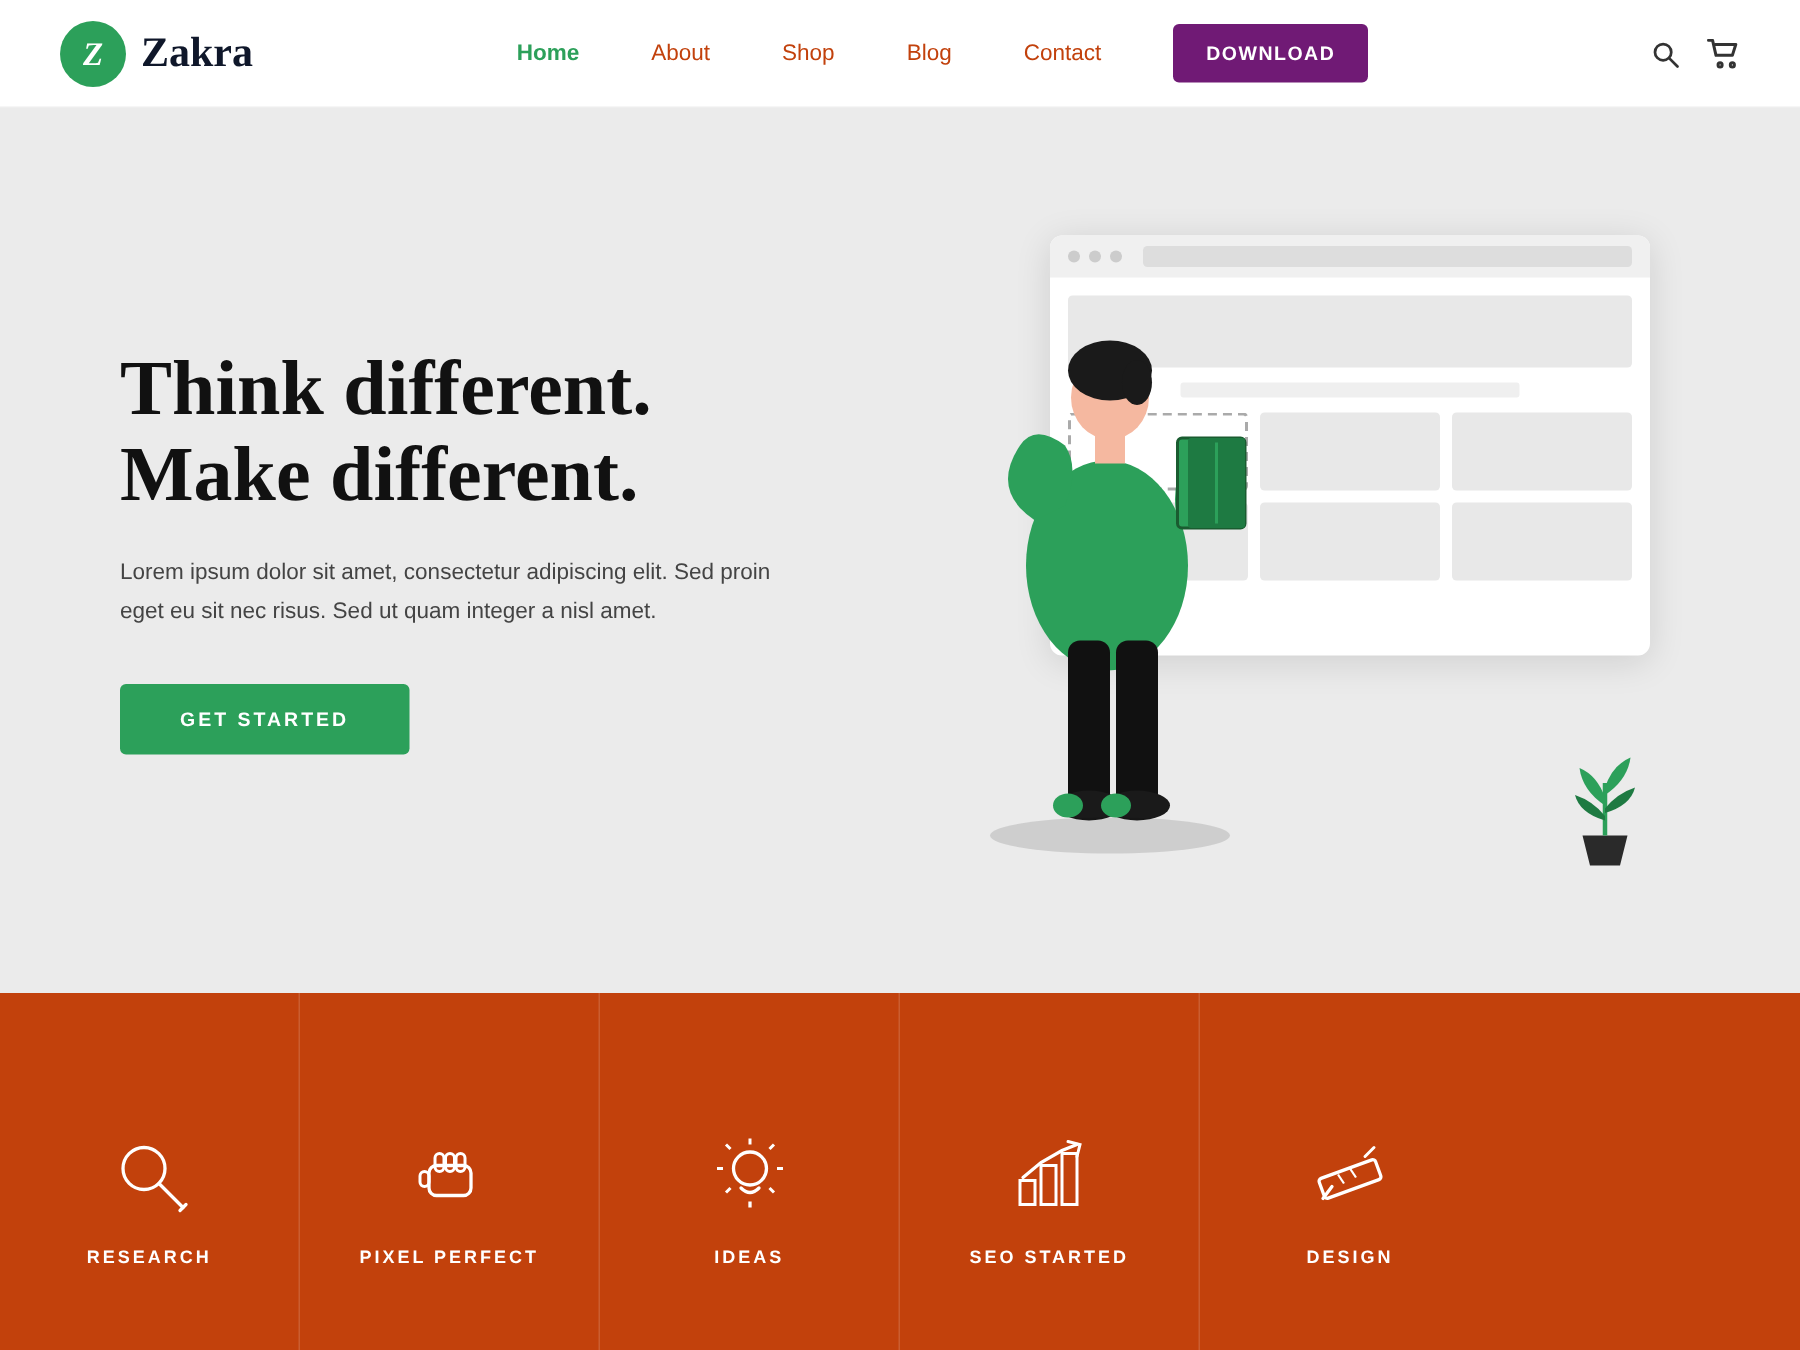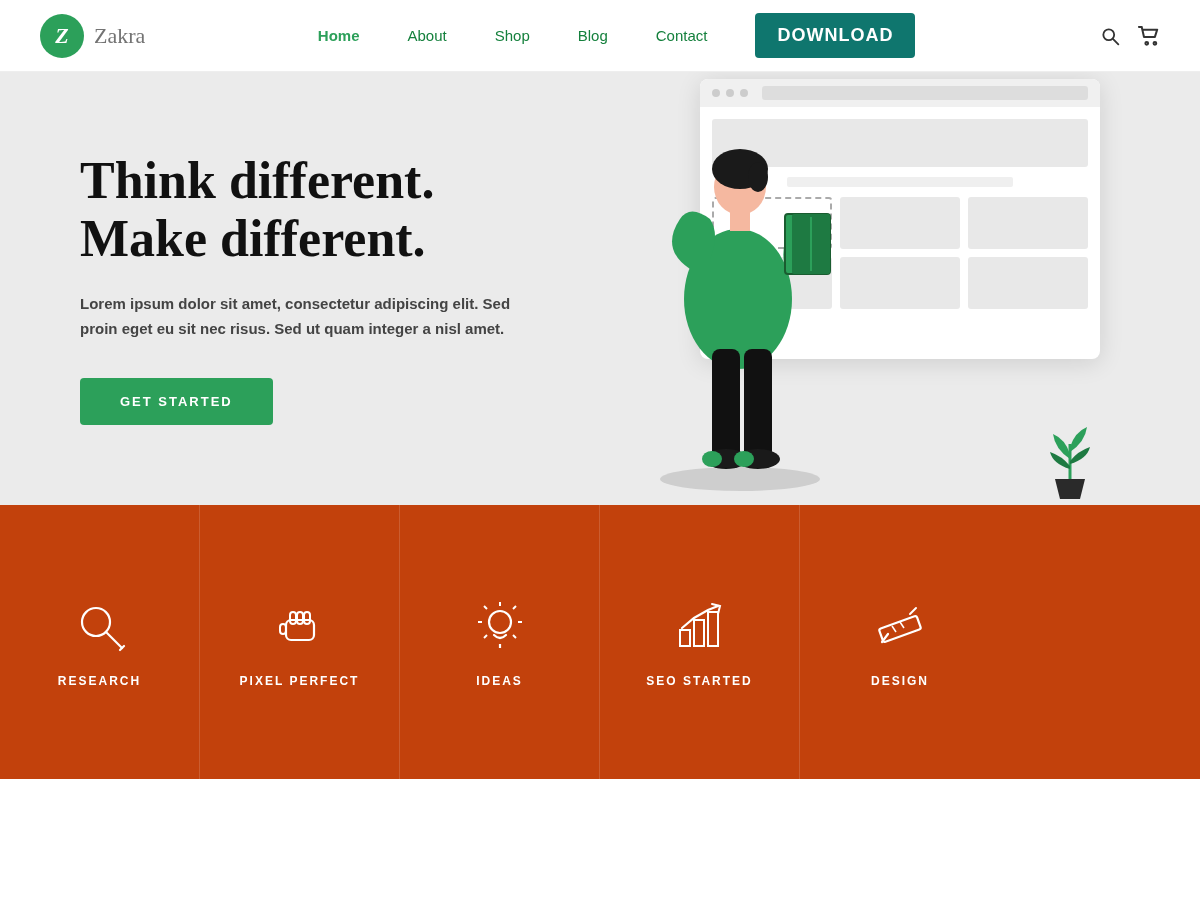"Zakra" .logo-name { color: #737373 -> #0f172a; font-size: 22px -> 28px; font-weight: 400 -> 700 }
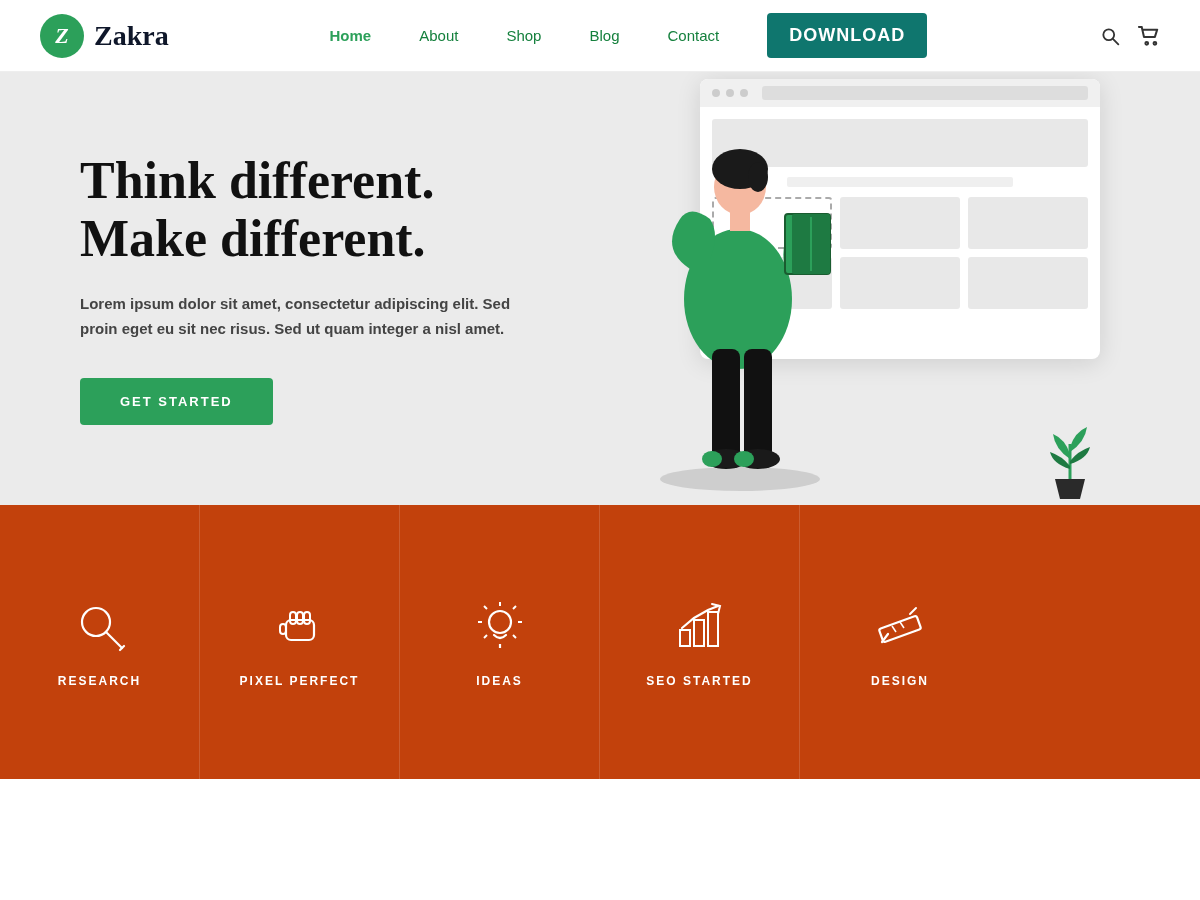"About" nav a { color: #15803d -> #c2410c }
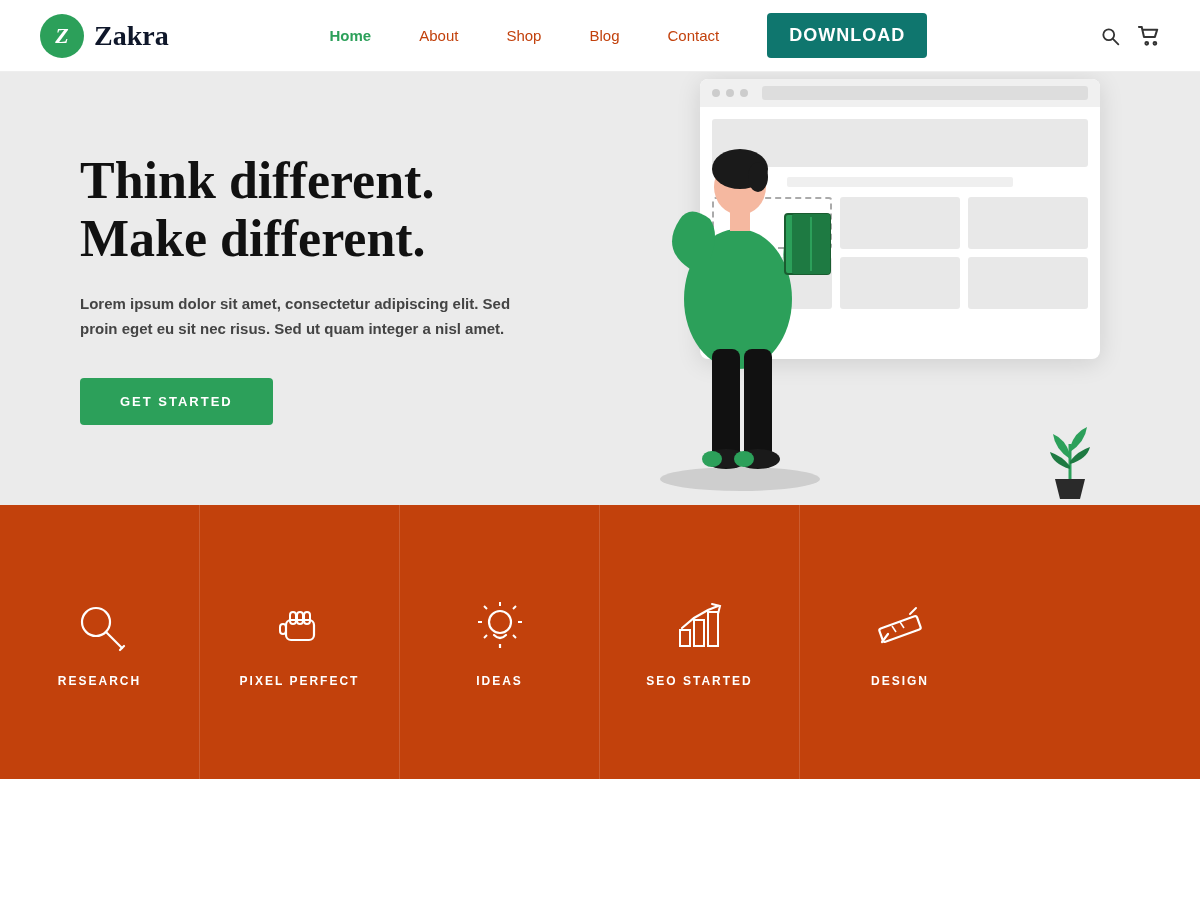"DOWNLOAD" .download-btn { background: #0f766e -> #701a75; font-size: 18px -> 13px }
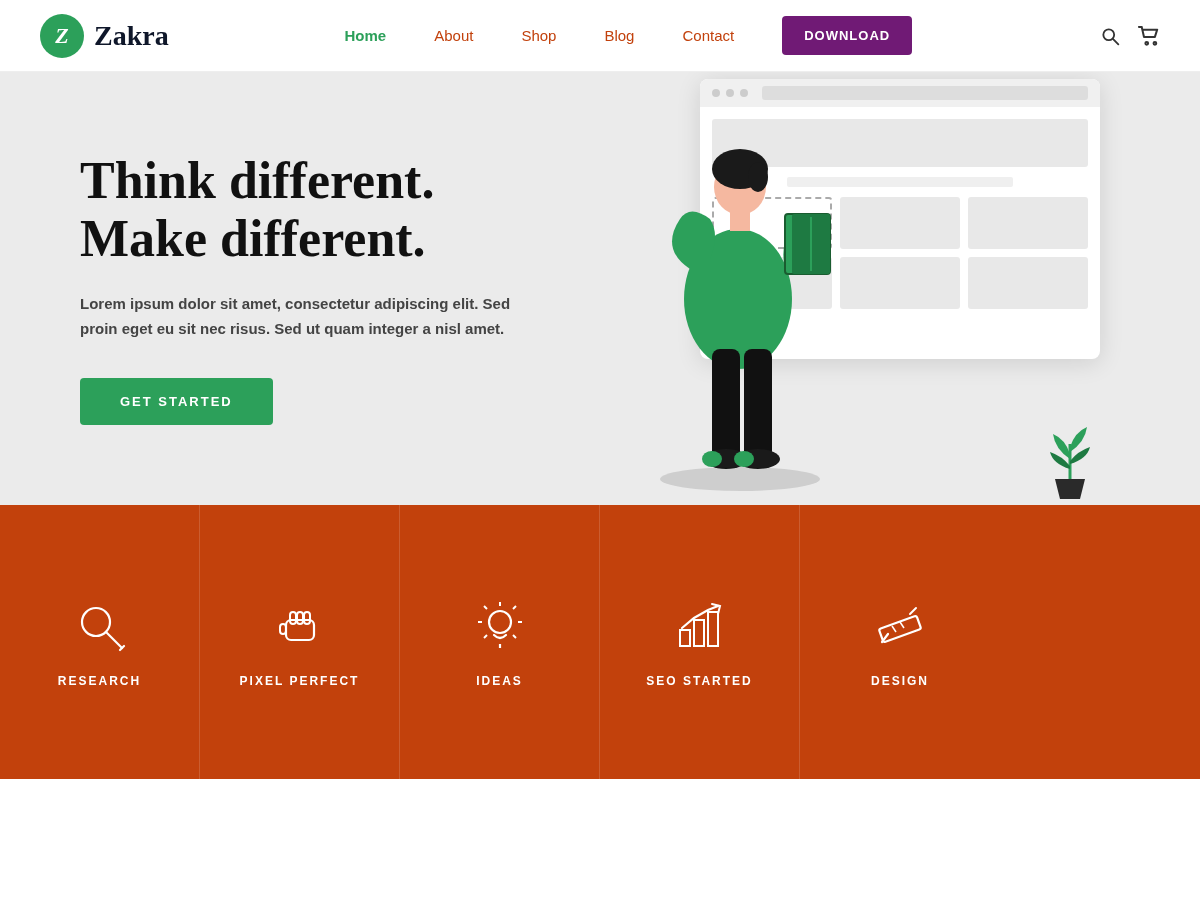"Think different." .hero { height: 433px -> 590px }
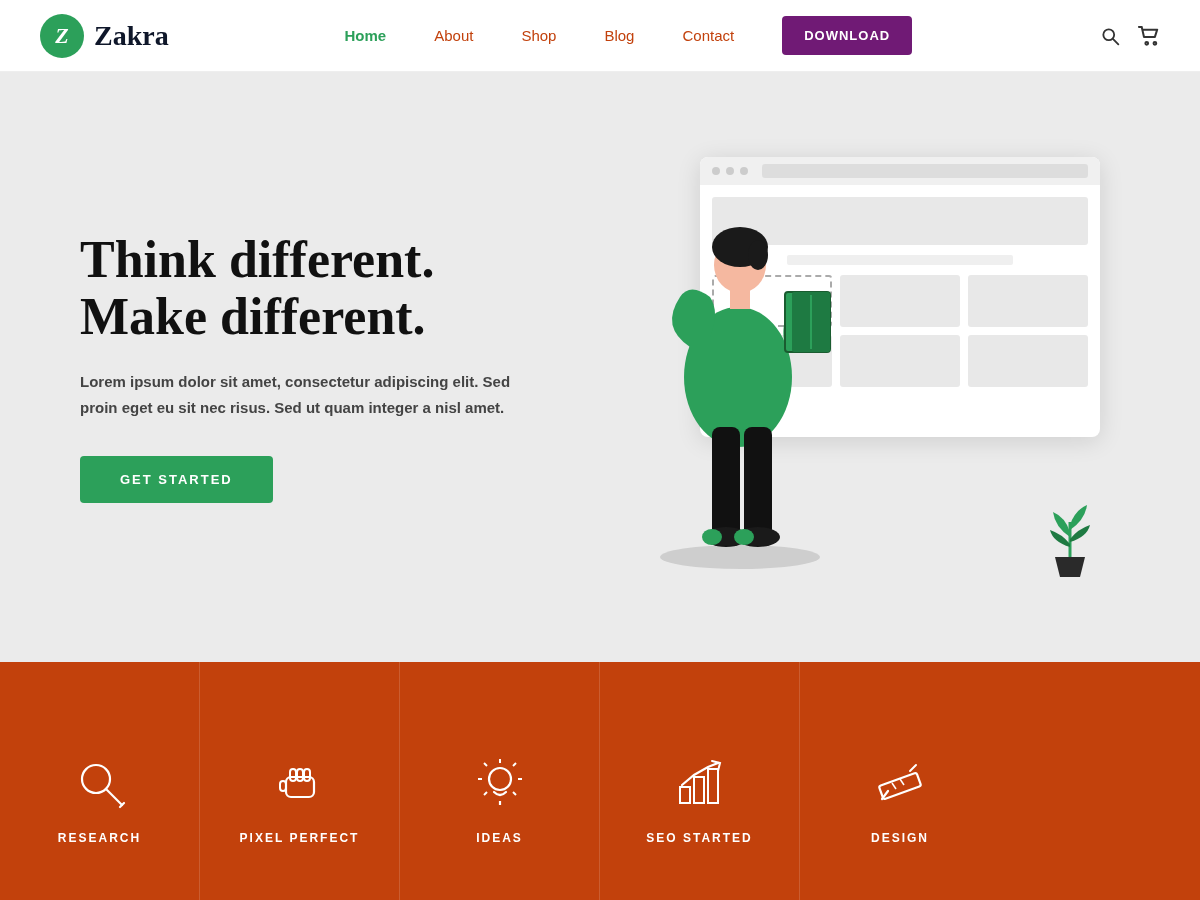"Lorem ipsum dolor sit amet," .hero-desc { font-weight: bold -> none }
